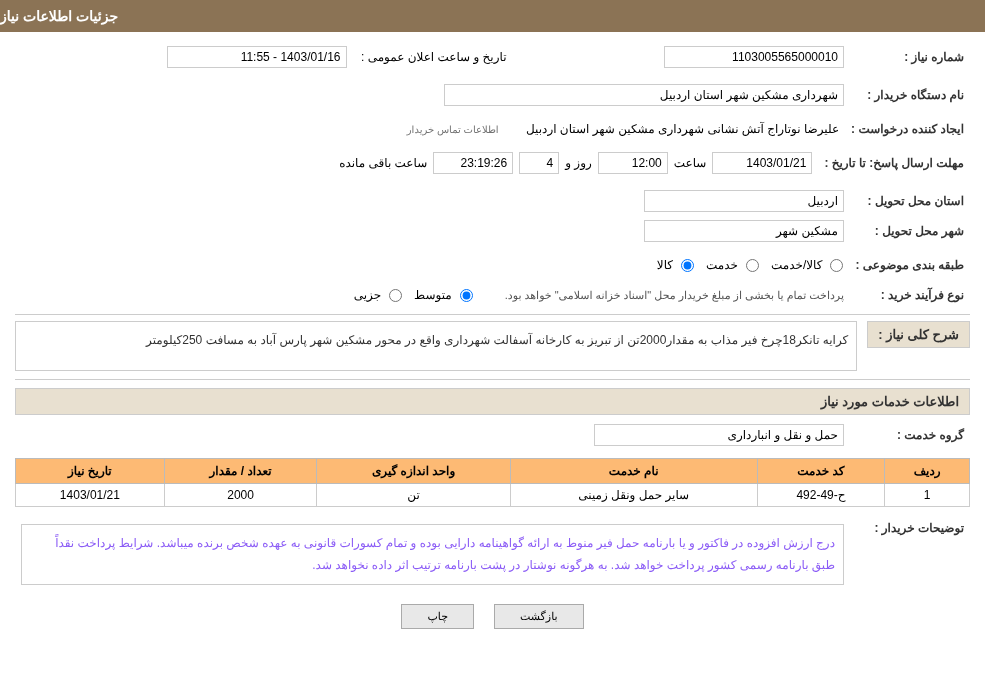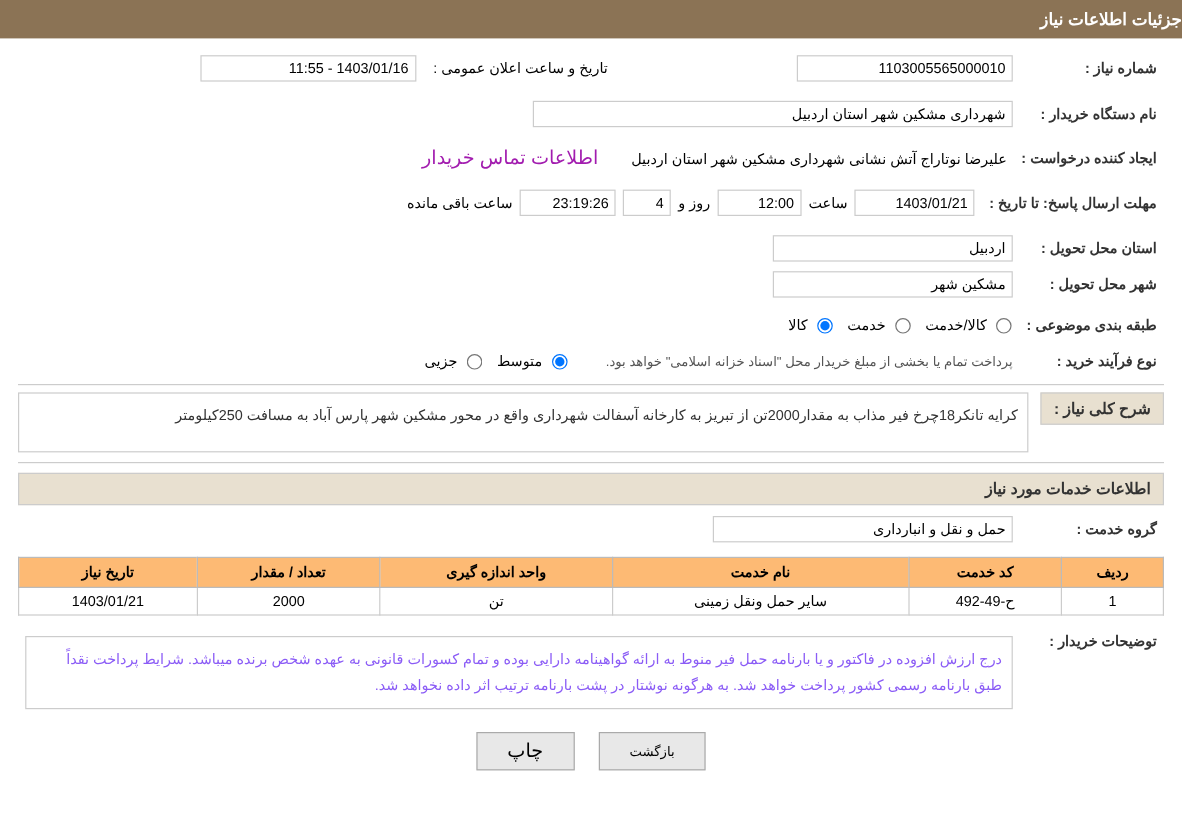"جزئیات اطلاعات نیاز" .header-bar { text-align: right -> left }
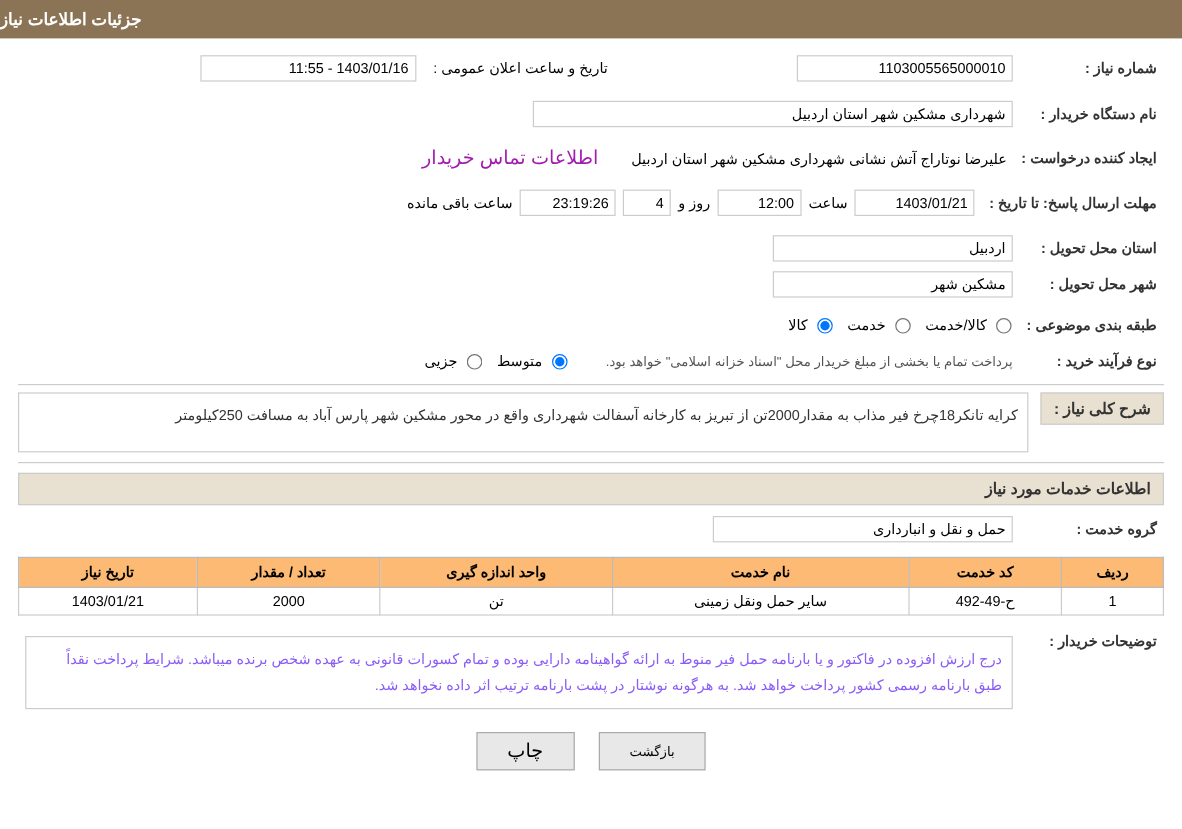"اطلاعات تماس خریدار" .blue-link { color: #a21caf -> #737373; font-size: 16px -> 10px }
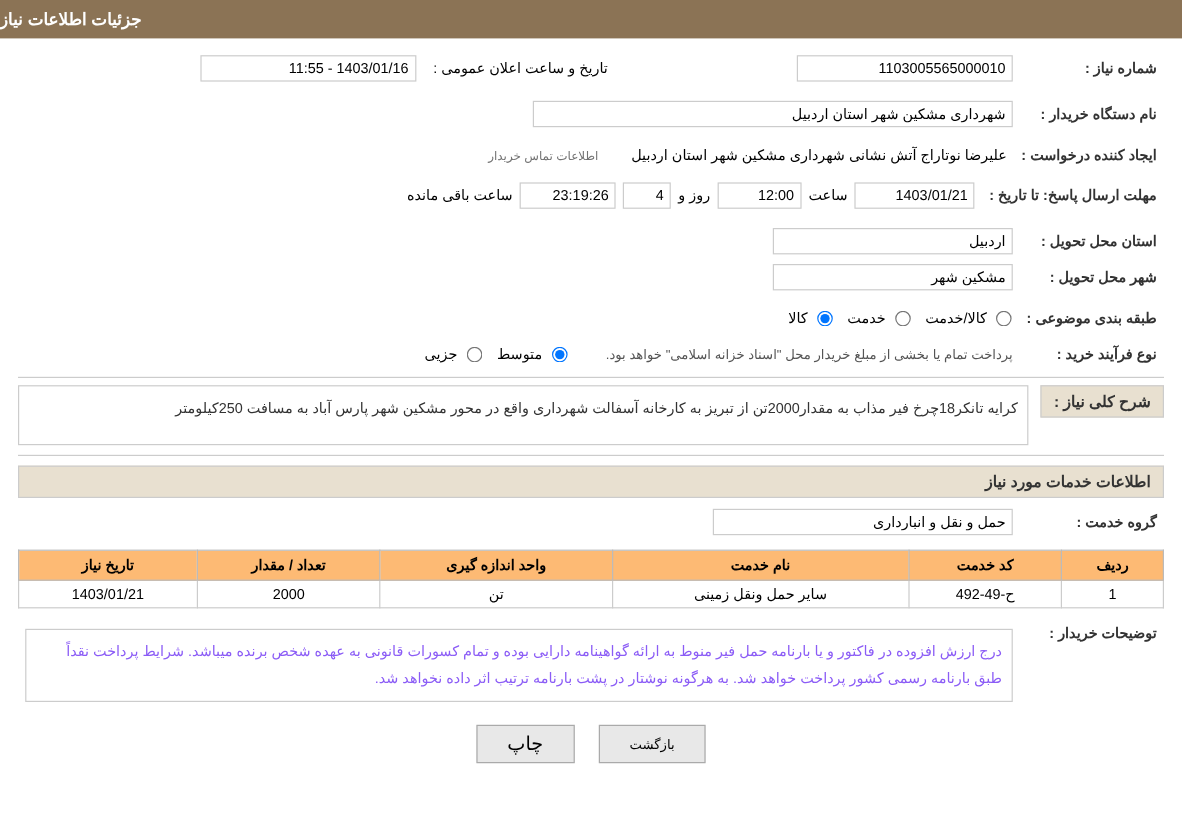"چاپ" .btn-print { font-size: 16px -> 11px }
